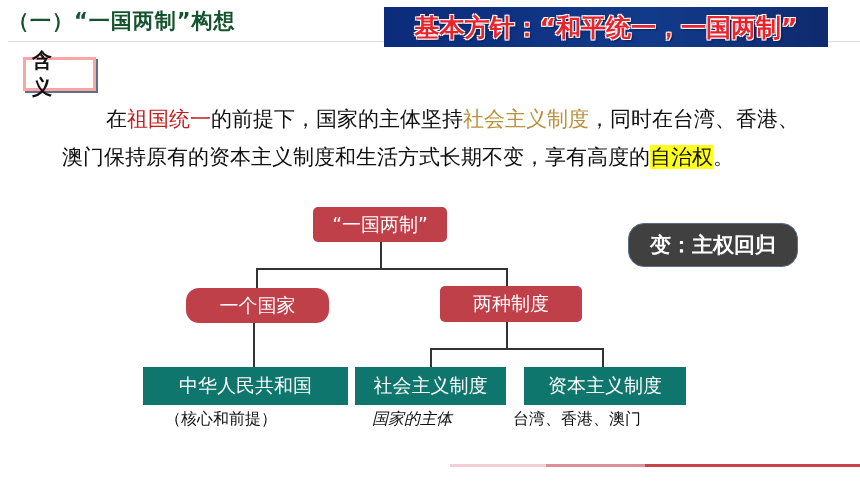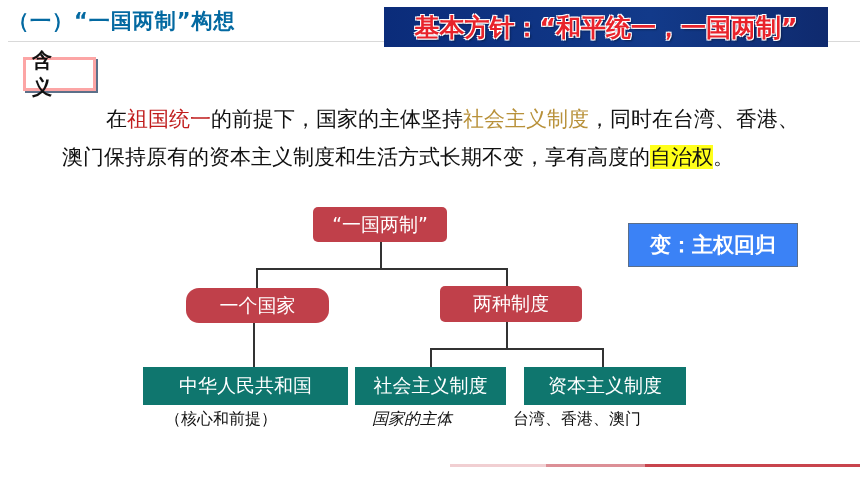"（一）“一国两制”构想" .section-title { color: #0369a1 -> #14532d }
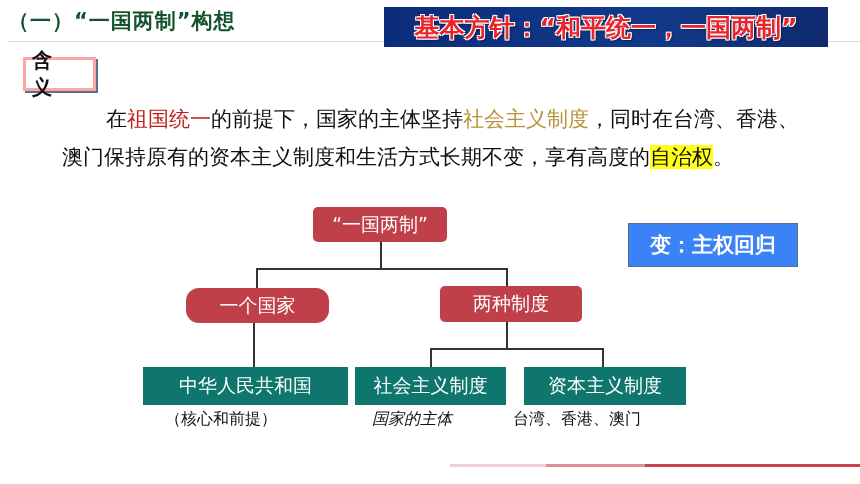"变：主权回归" .node.gold { background: #3b82f6 -> #404040; border-radius: 0 -> 16px }
